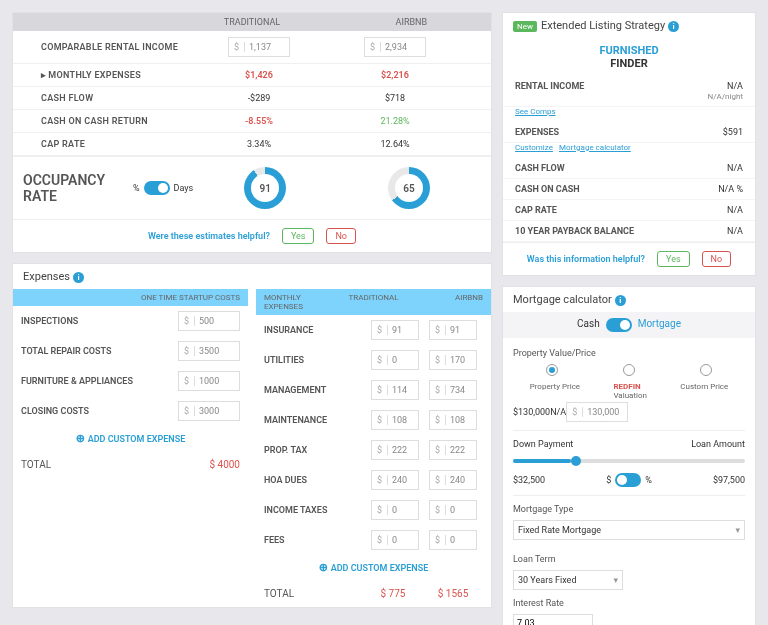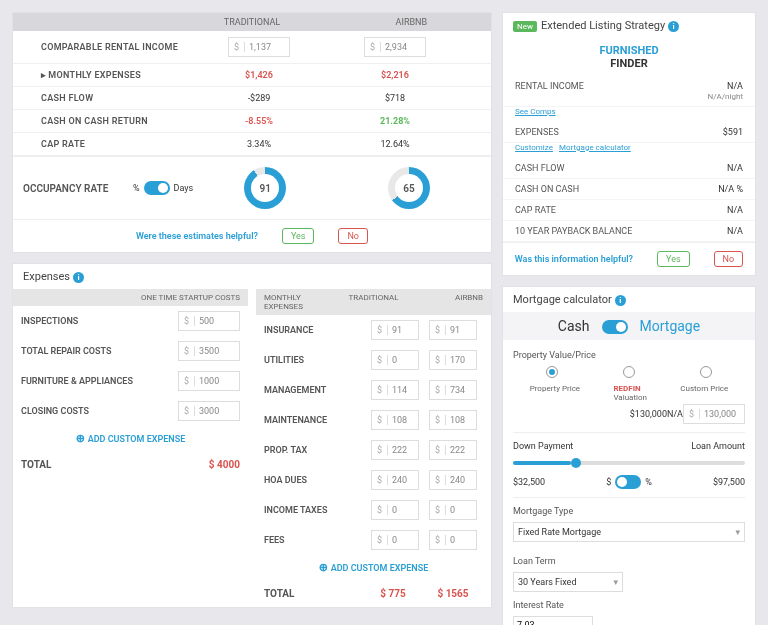"RENTAL INCOME" .ext-row .k { font-weight: 400 -> 700 }
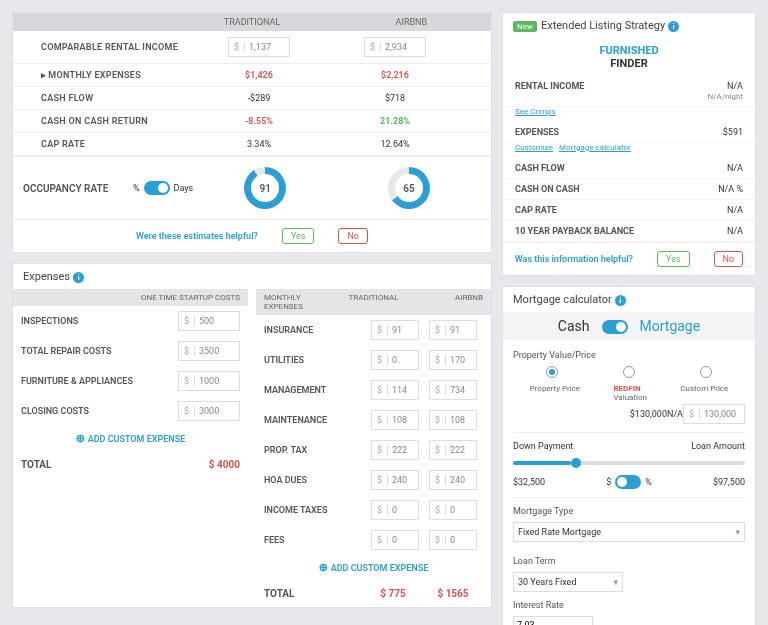"21.28%" .pos { font-weight: 700 -> 400 }
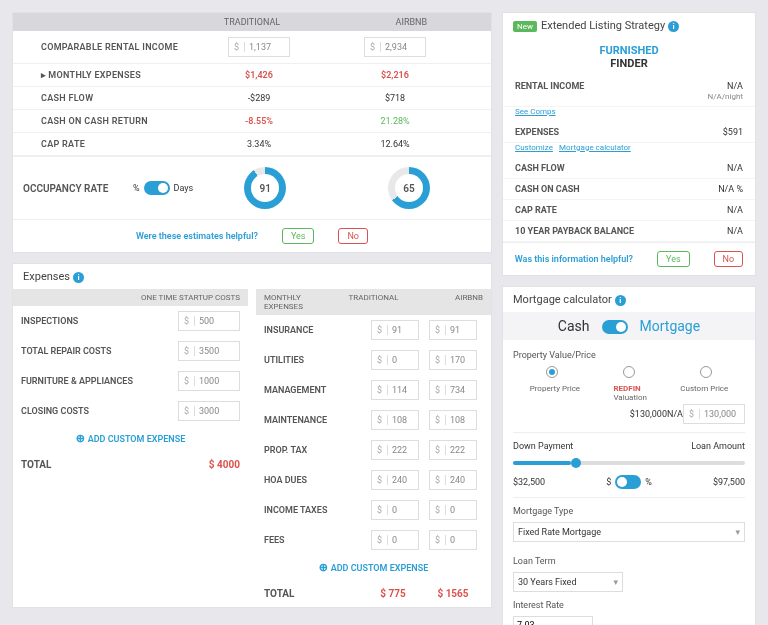"OCCUPANCY RATE" .occ-row .lbl { font-size: 10px -> 14px }
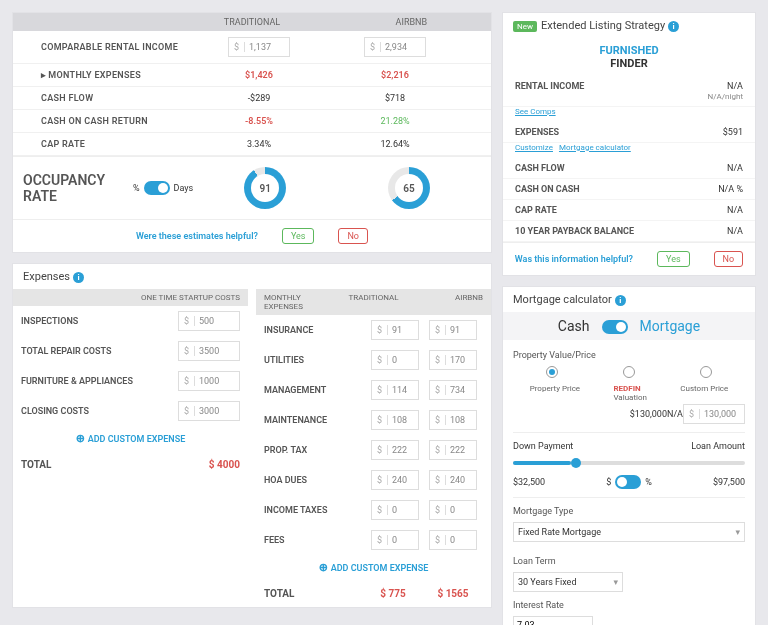"Were these estimates helpful?" .fb { gap: 24px -> 12px }
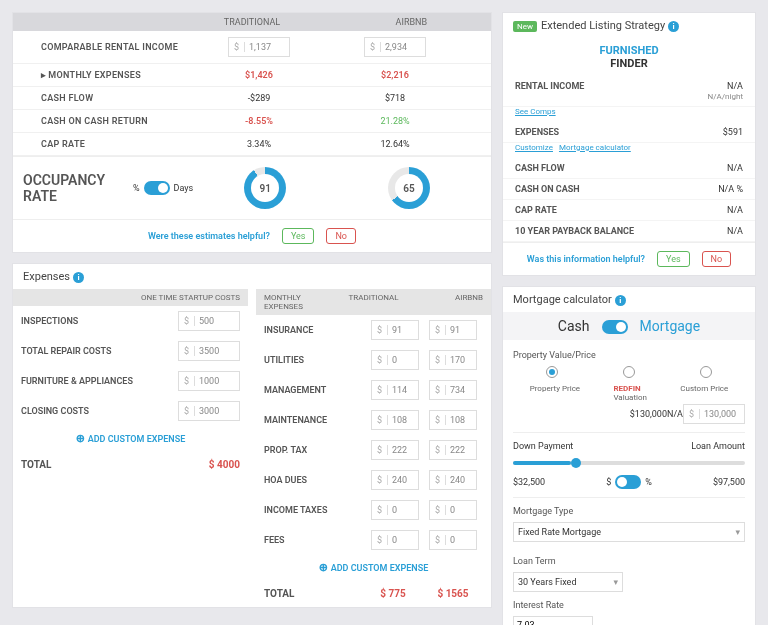"ONE TIME STARTUP COSTS" .exp-hdr { background: #e5e5e5 -> #7dd3fc }
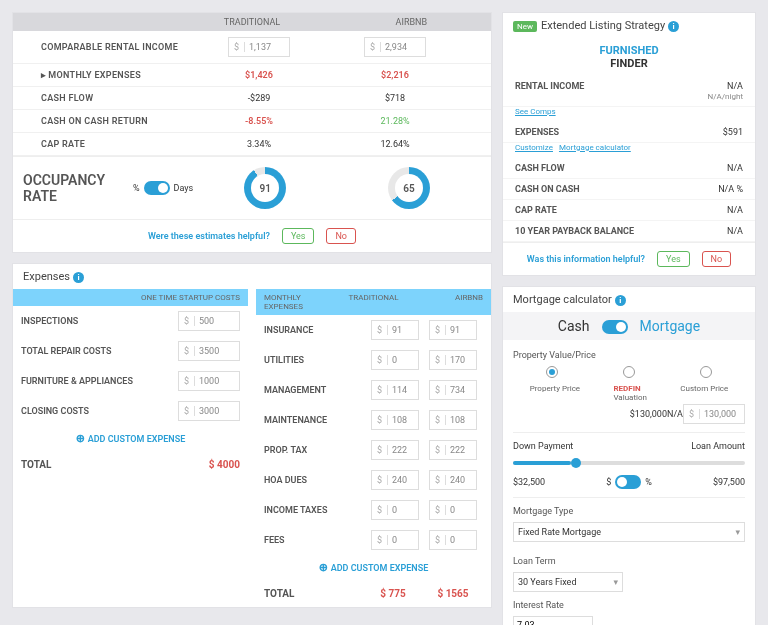"Cash" .mc-tog { align-items: flex-end -> flex-start; font-size: 14px -> 10px; gap: 12px -> 6px }
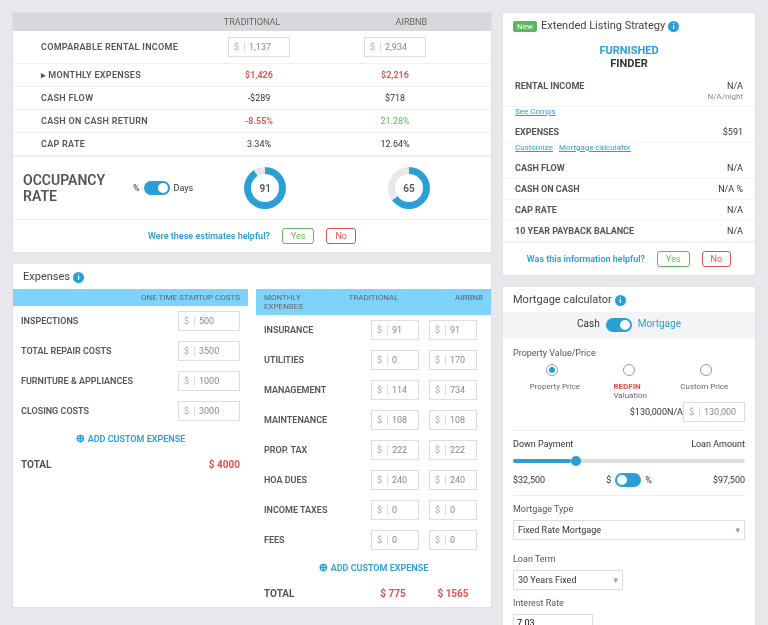"$130,000" .val-row { justify-content: flex-end -> flex-start }
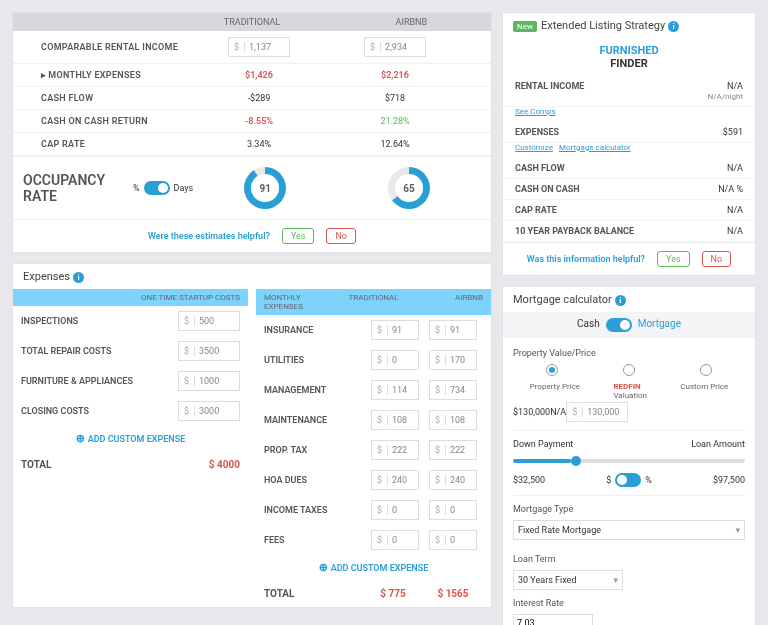"TOTAL" .tot-r { font-weight: 700 -> 400 }
